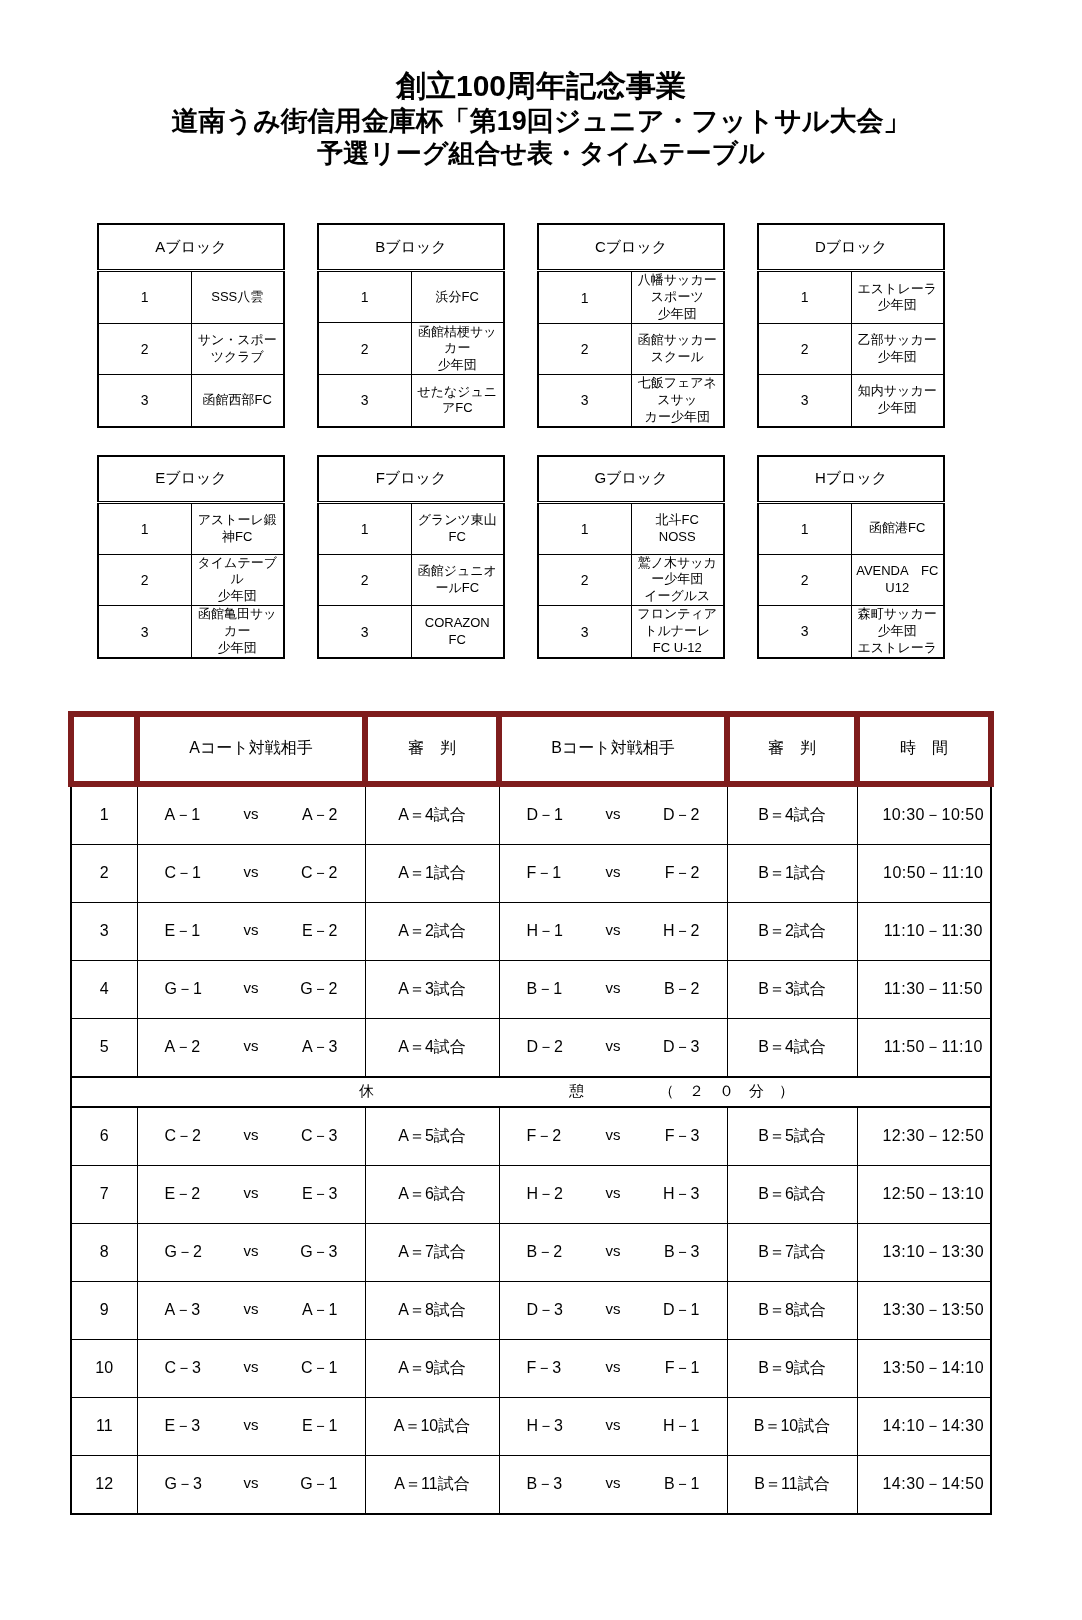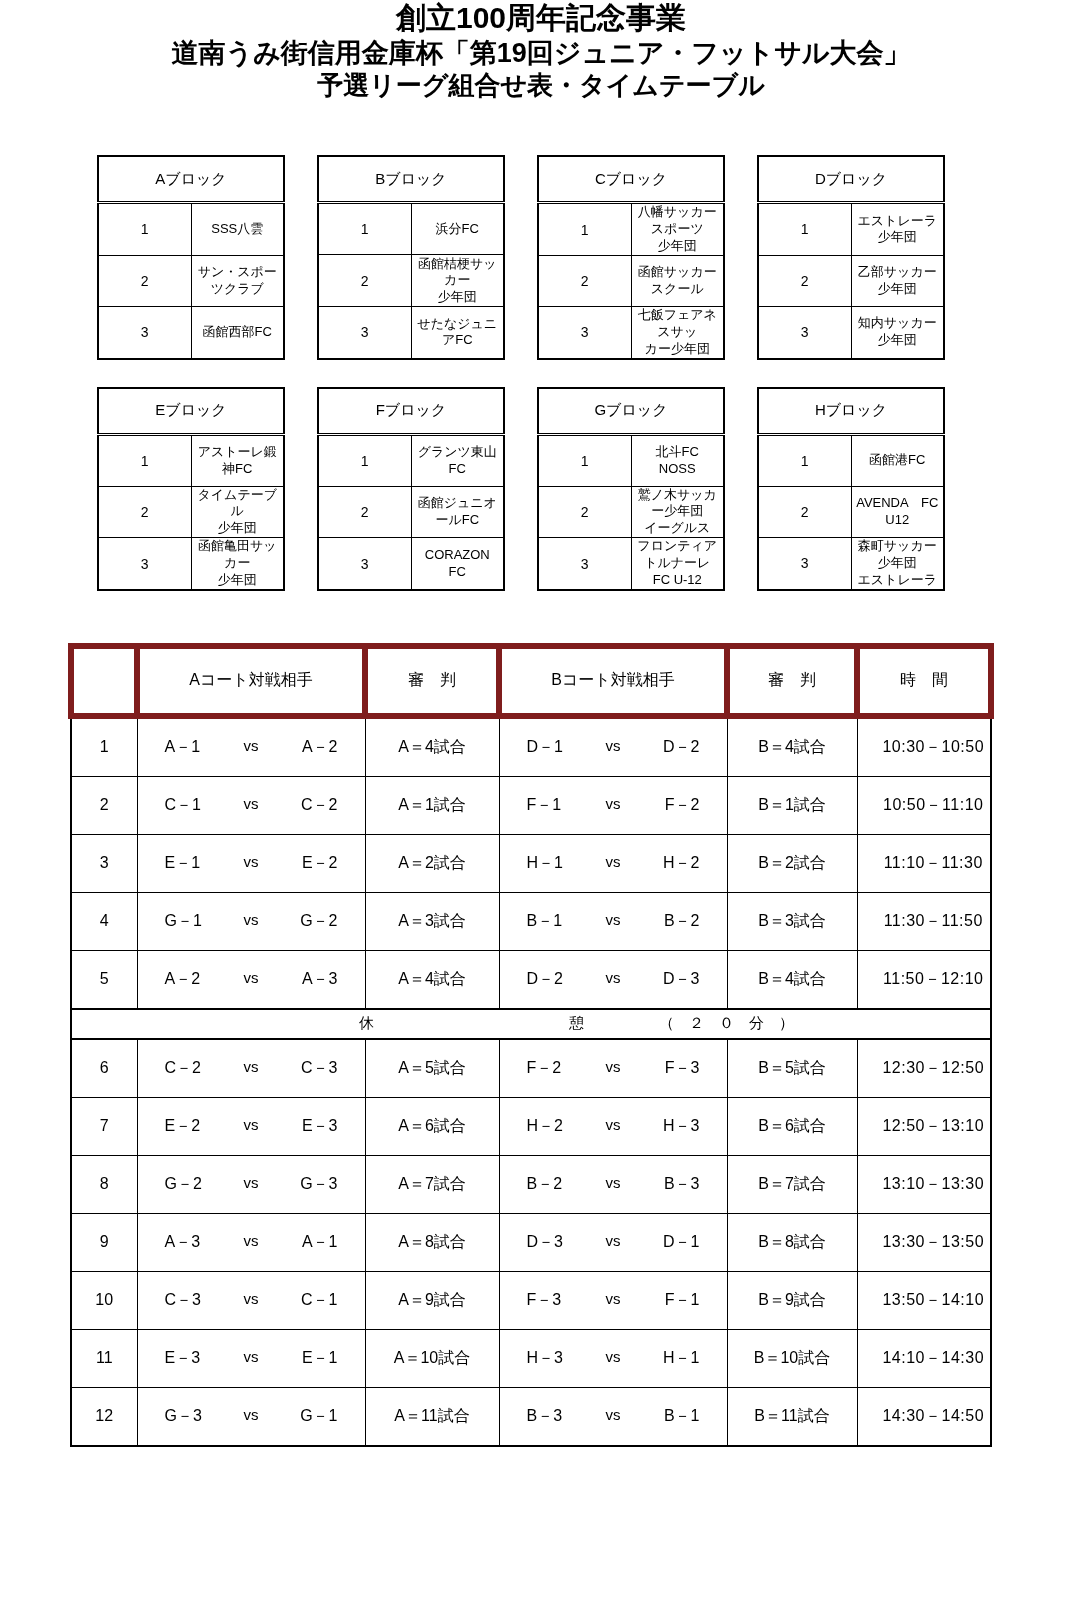"創立100周年記念事業" .title-wrap { padding-top: none -> 68px }
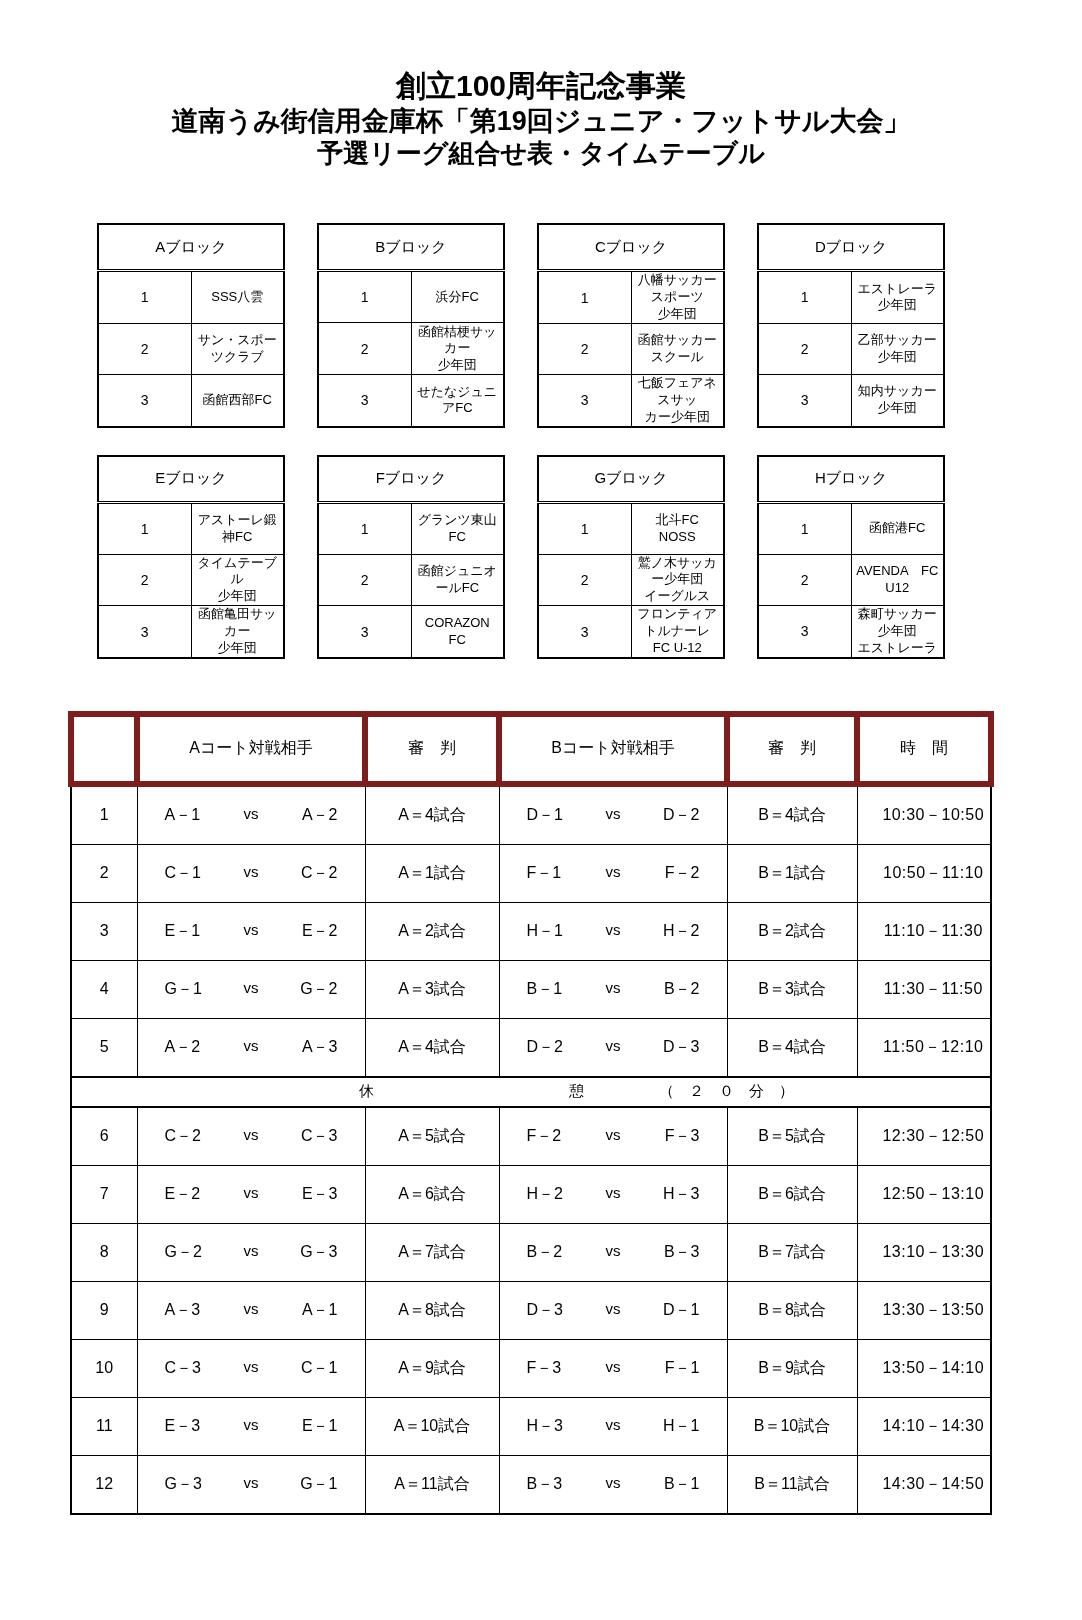"11:50－12:10" td.time-cell { text: 12:10 -> 11:10 }
